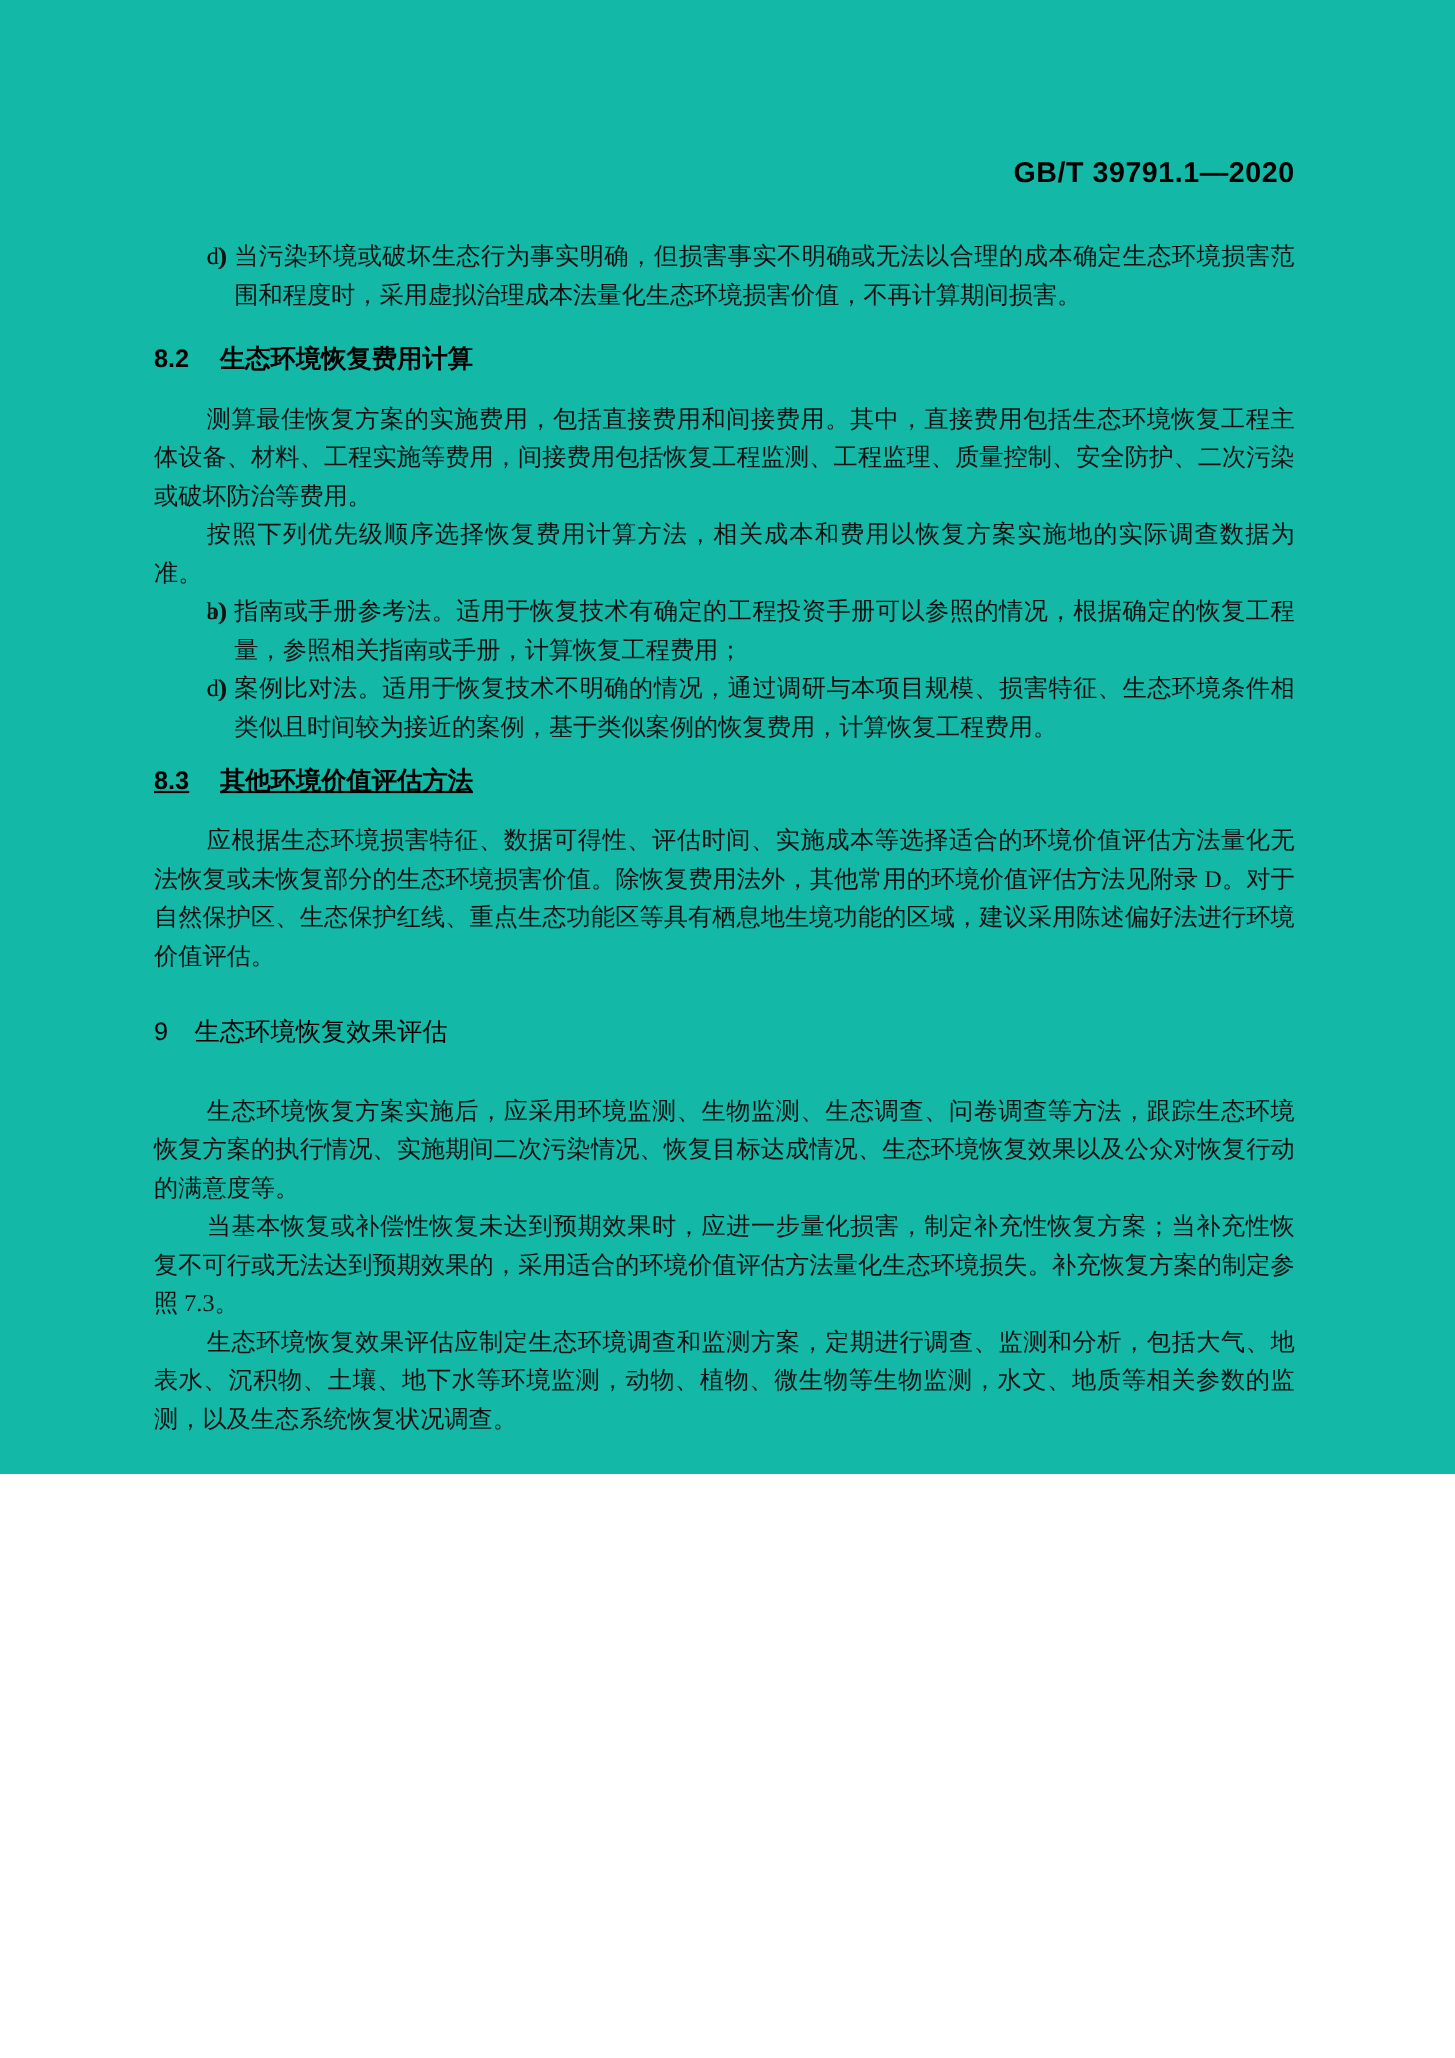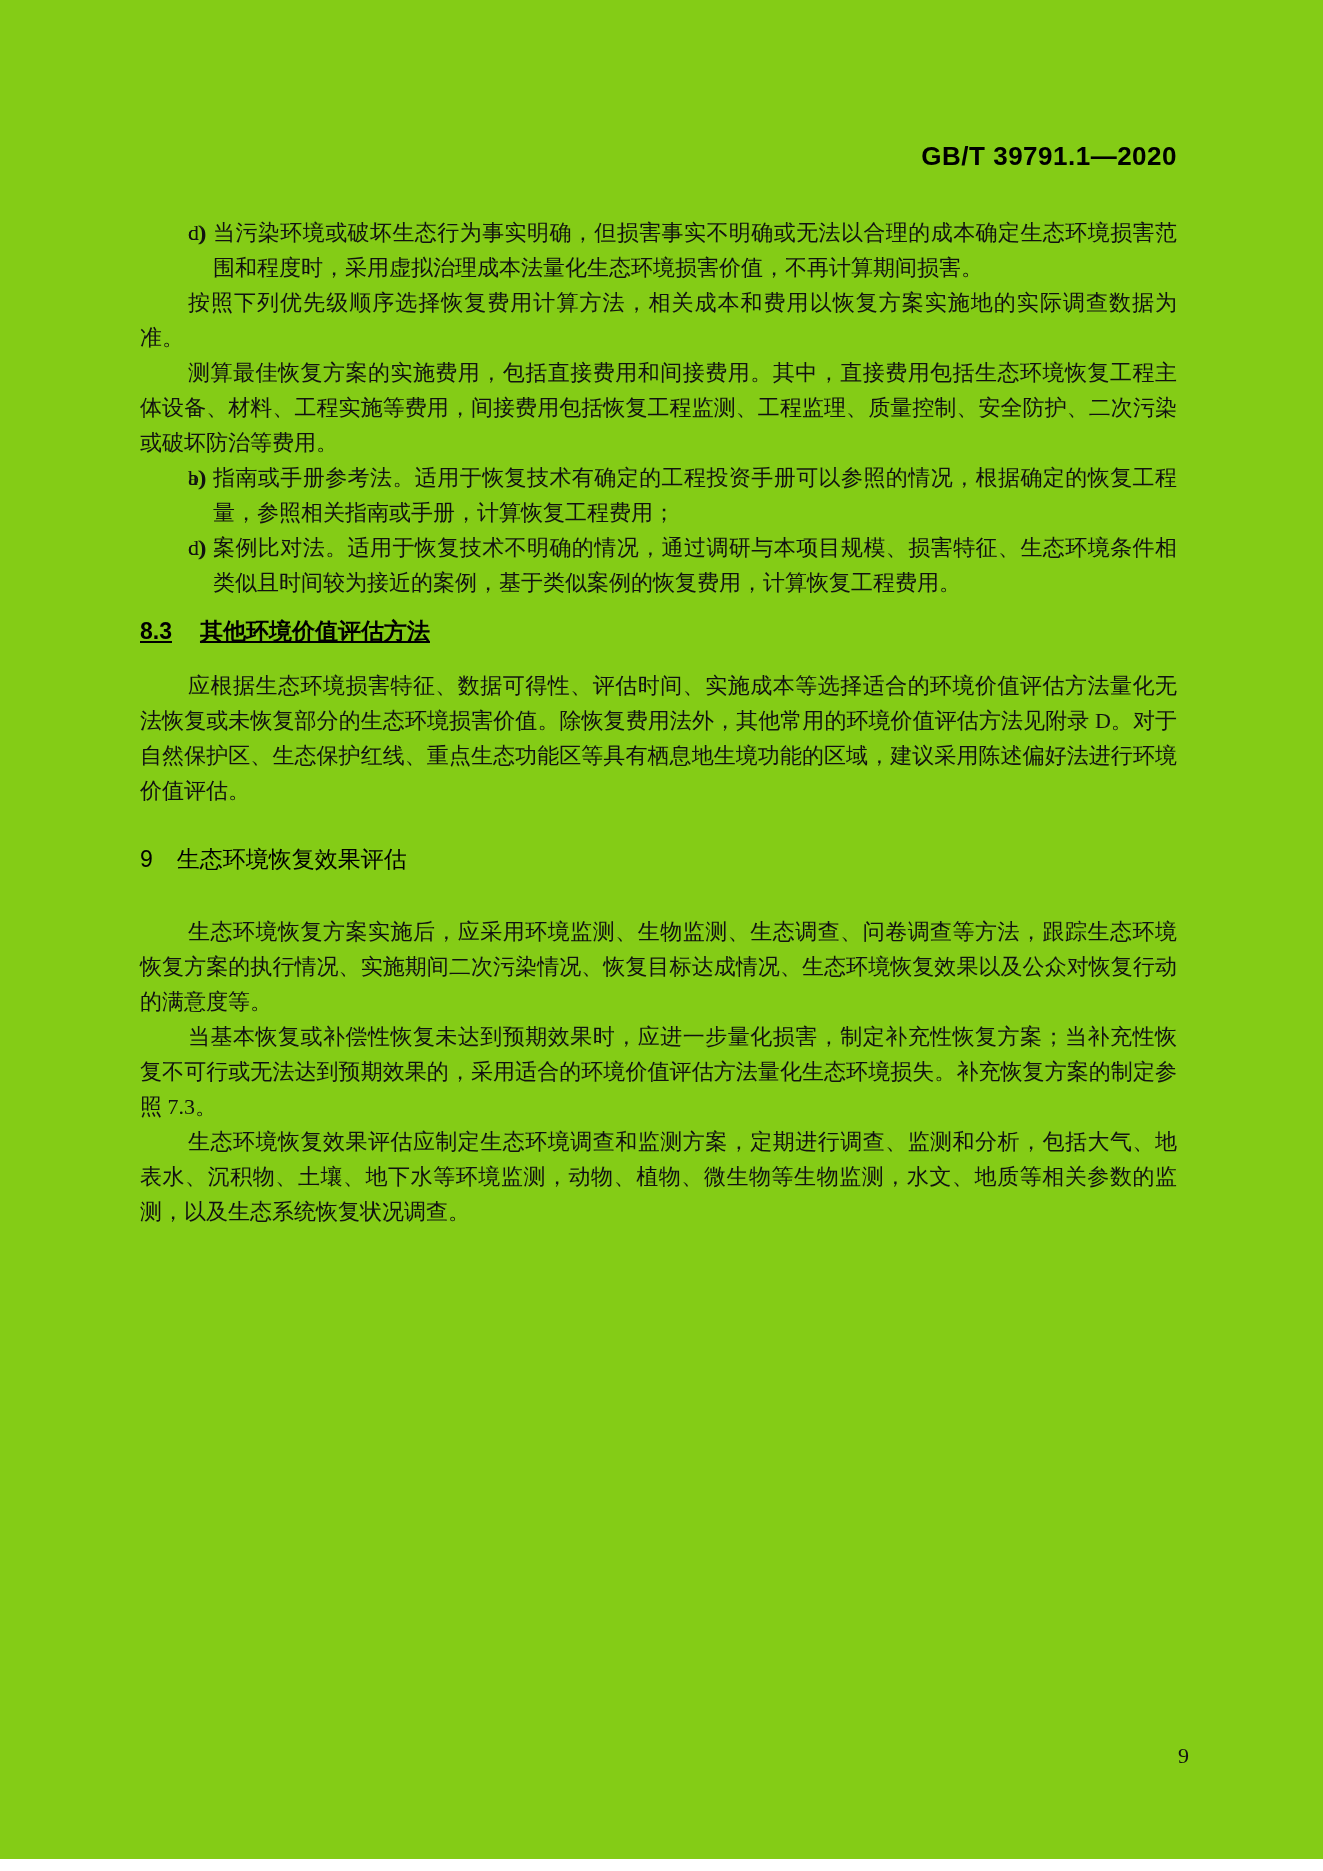"GB/T 39791.1—2020" .page { background: #84cc16 -> #14b8a6; height: 1859px -> 1340px }
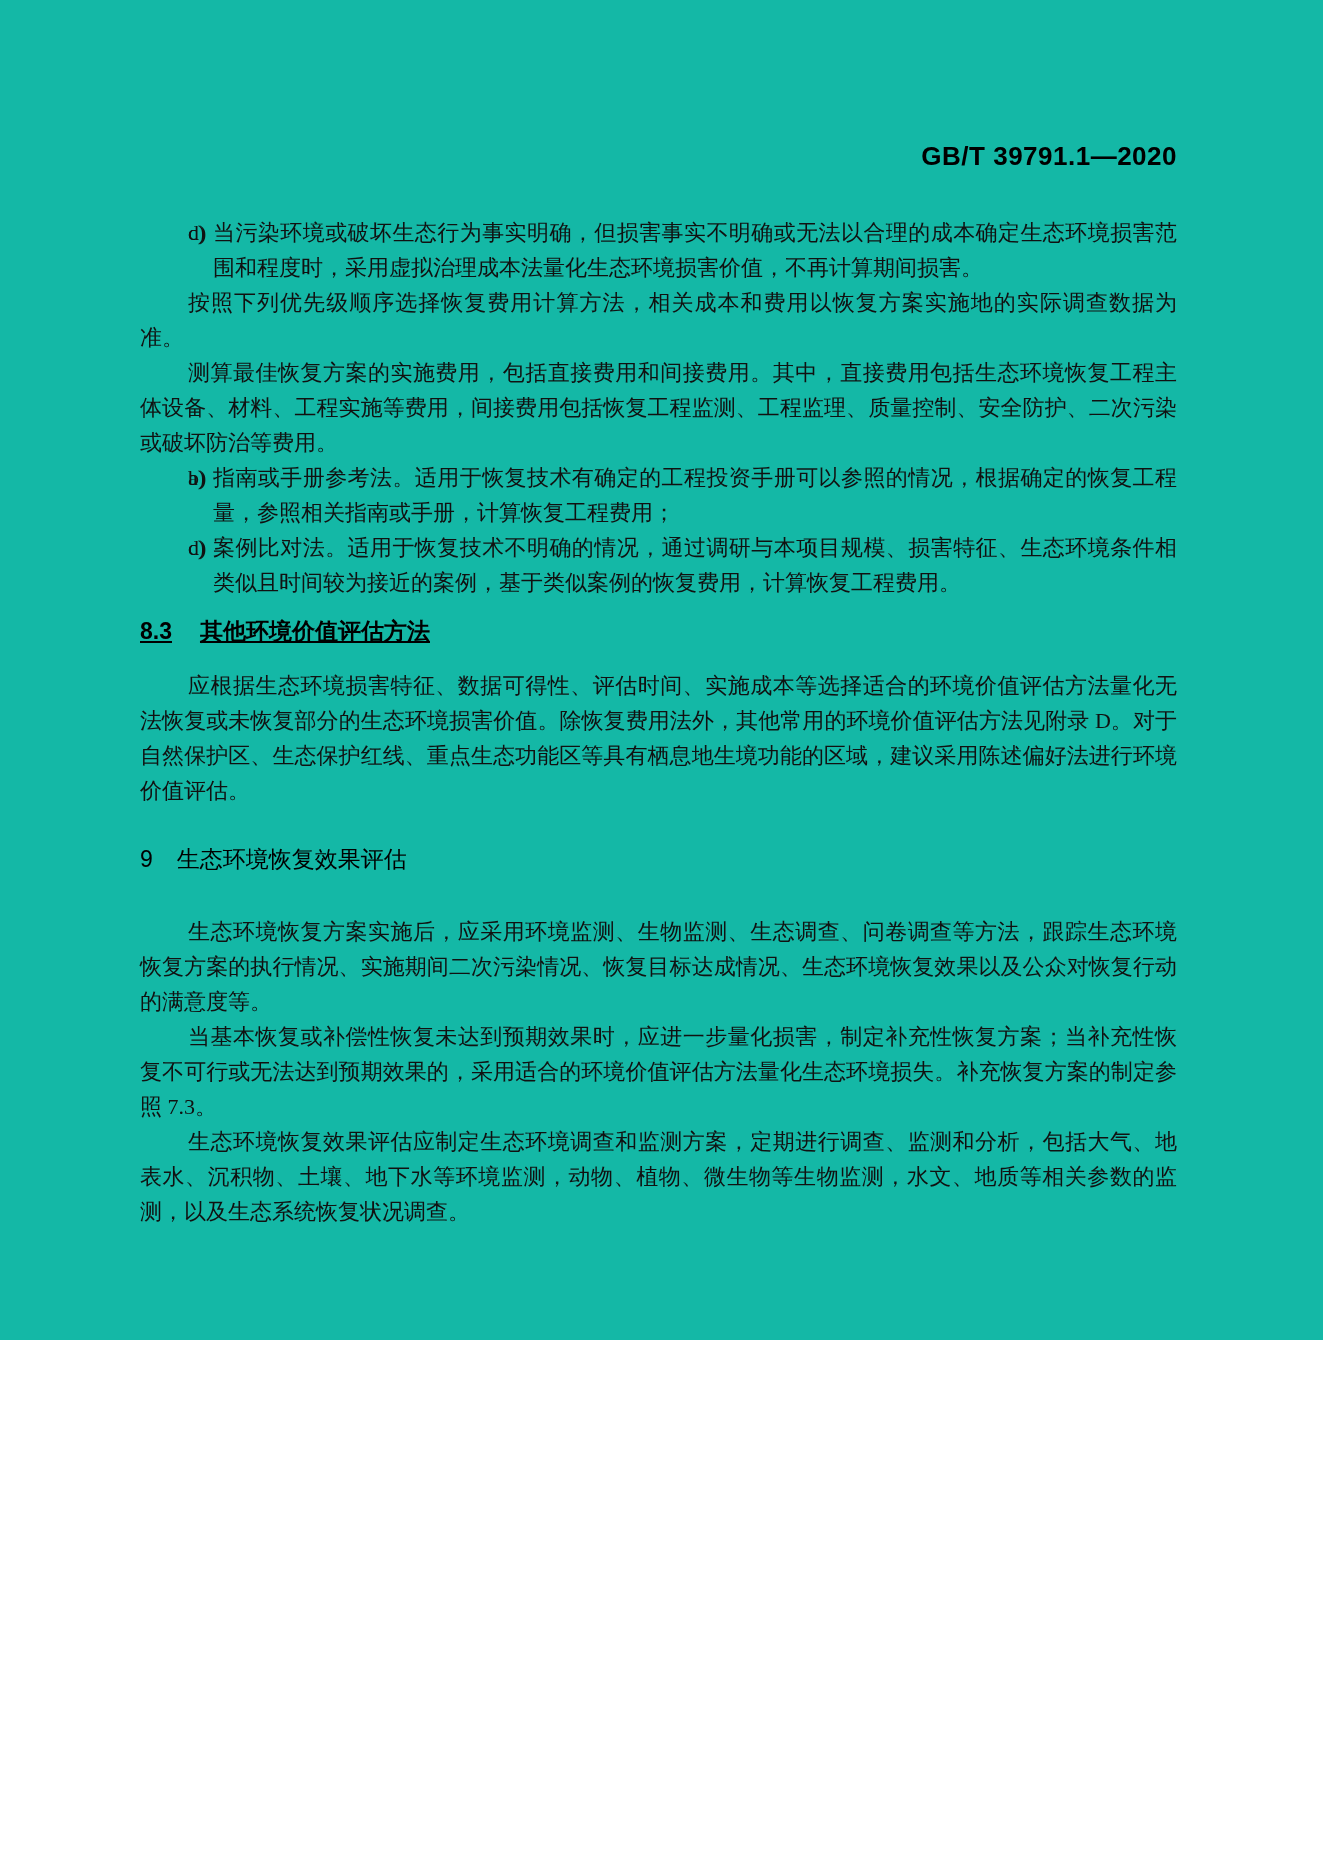"8.2 生态环境恢复费用计算" div.clause-heading { html: none -> <div> <span>8.2</span><span>生态环境恢复费用计算</span> </div> }
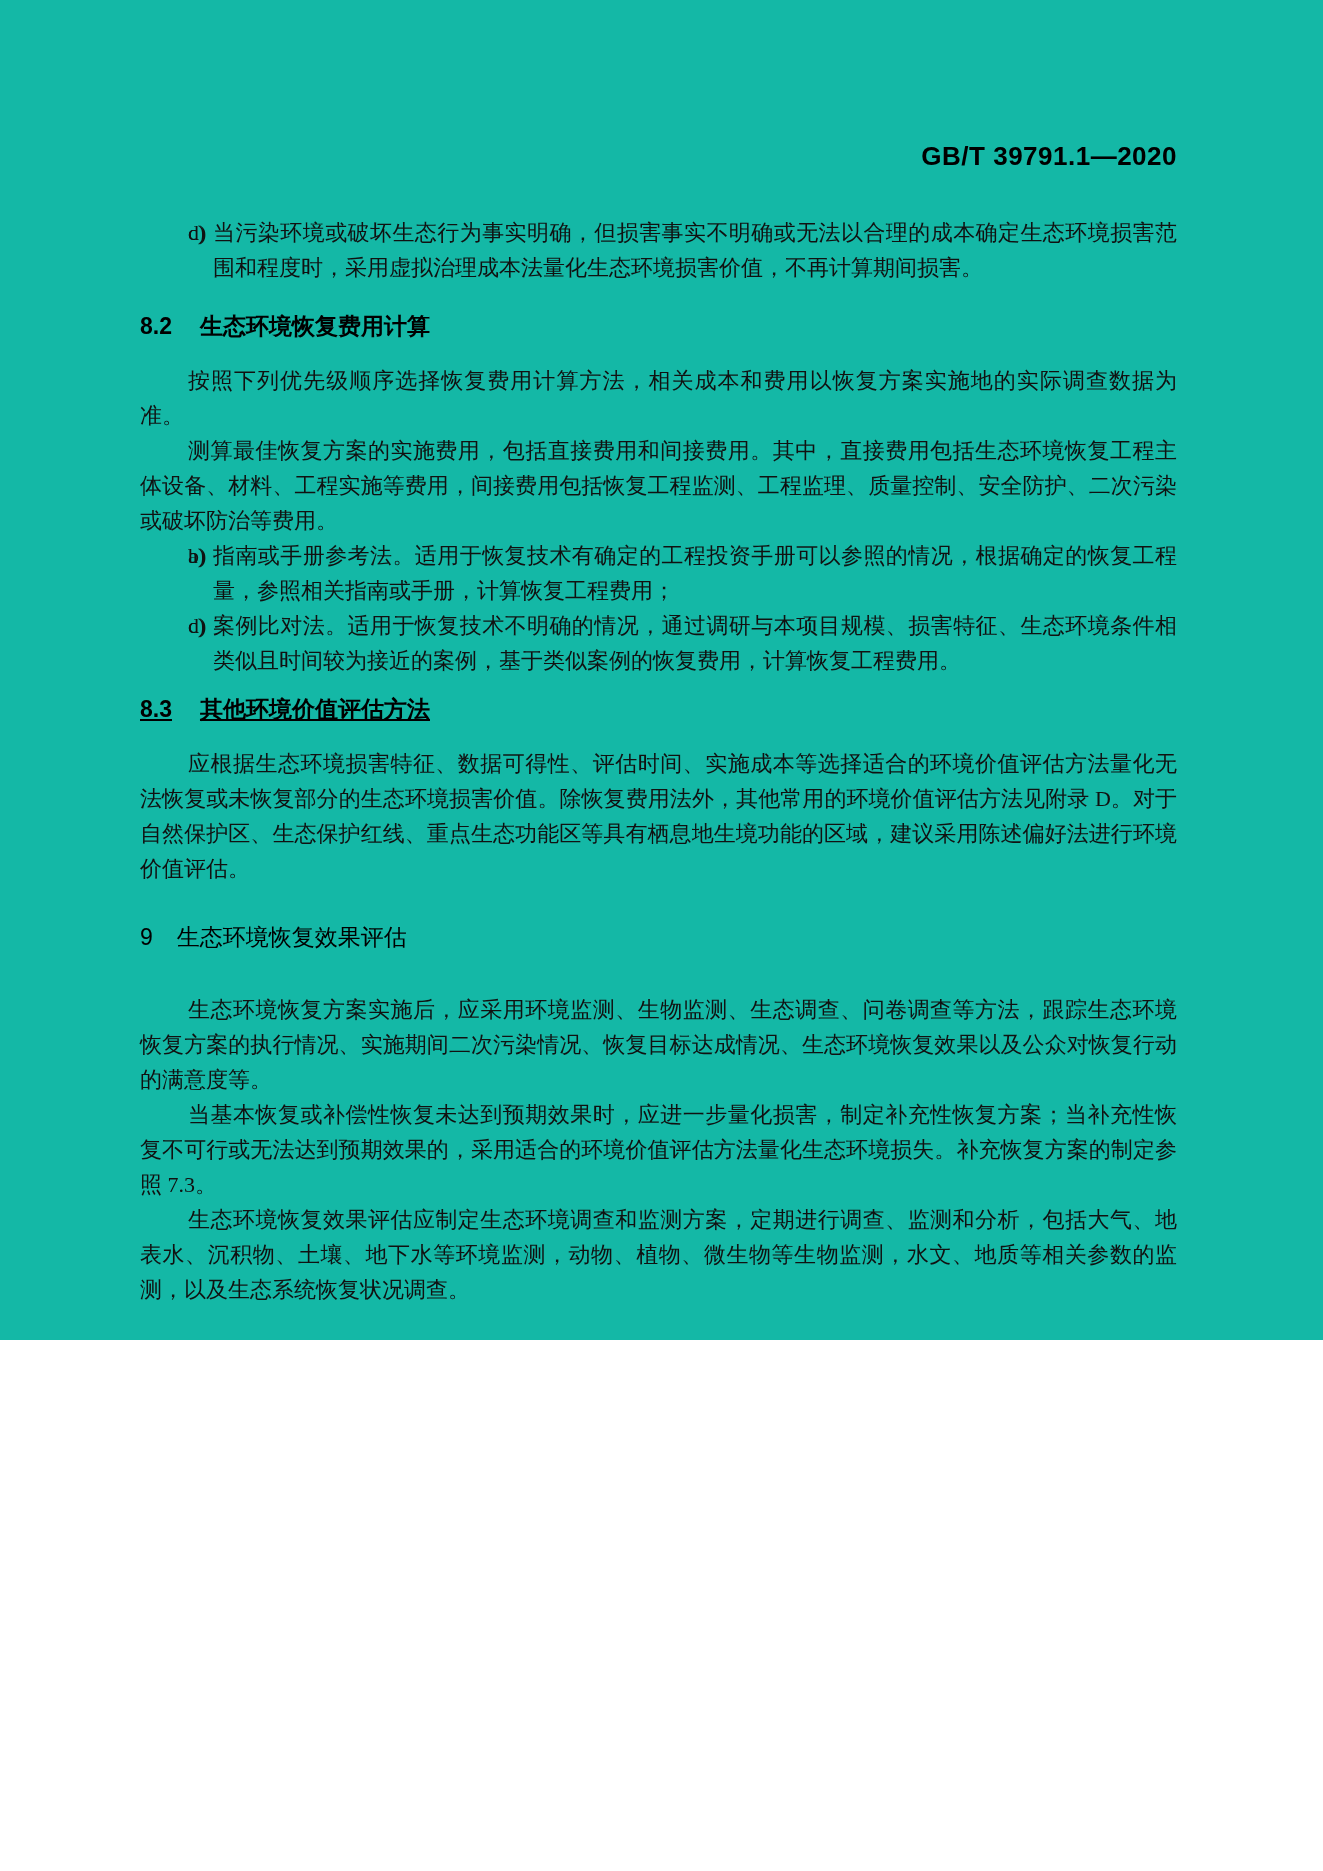"按照下列优先级顺序选择恢复费用计算方法，相关成本和费用以恢复方案实施地的实际调查" p.para { order: before "测算最佳恢复方案的实施费用，包括直接费用和间接费用。其中，直接费用包括生态环境恢" -> after "测算最佳恢复方案的实施费用，包括直接费用和间接费用。其中，直接费用包括生态环境恢" }
